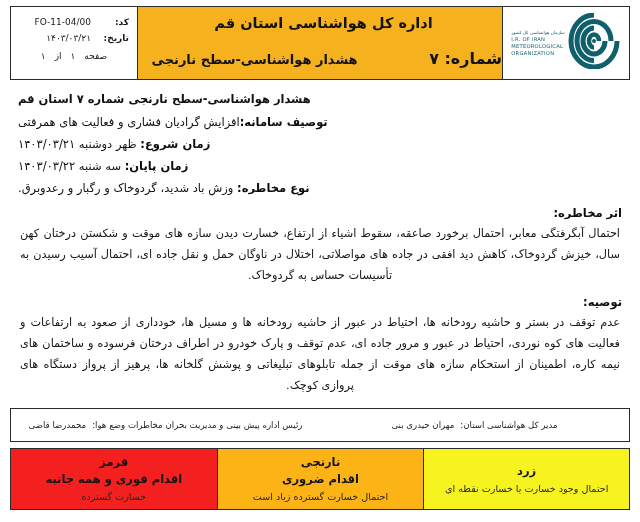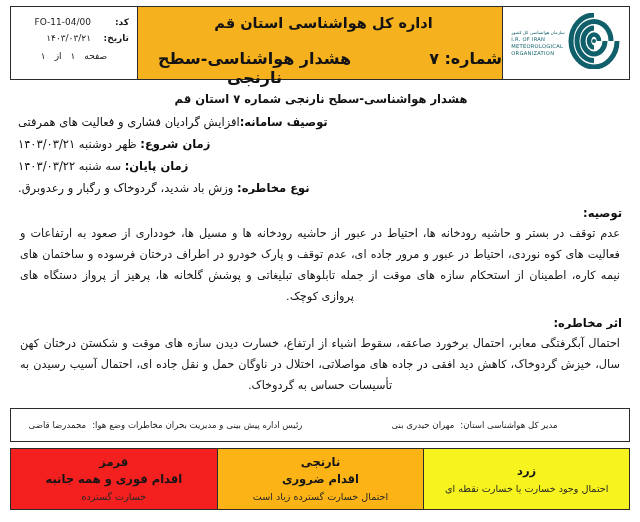"هشدار هواشناسی-سطح نارنجی" .title-sub { font-size: 16px -> 13px }
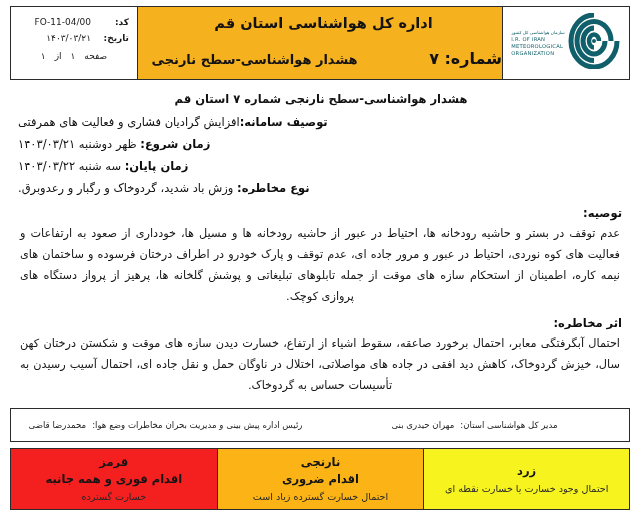"هشدار هواشناسی-سطح نارنجی شماره ۷" .alert-headline { text-align: center -> left }
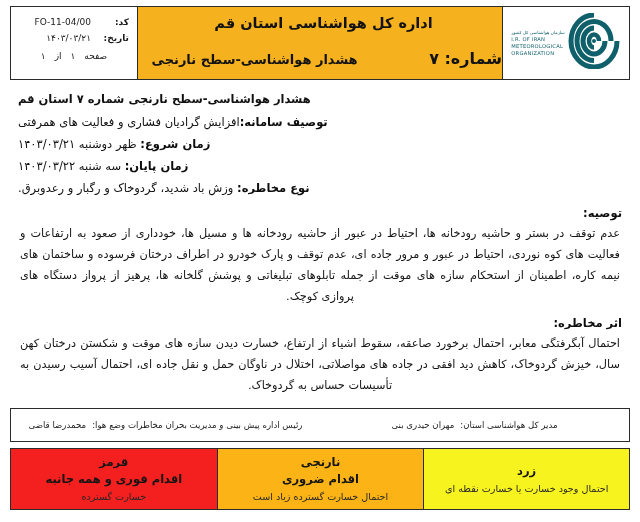"توصیه:" div.section { order: before "اثر مخاطره:" -> after "اثر مخاطره:" }
